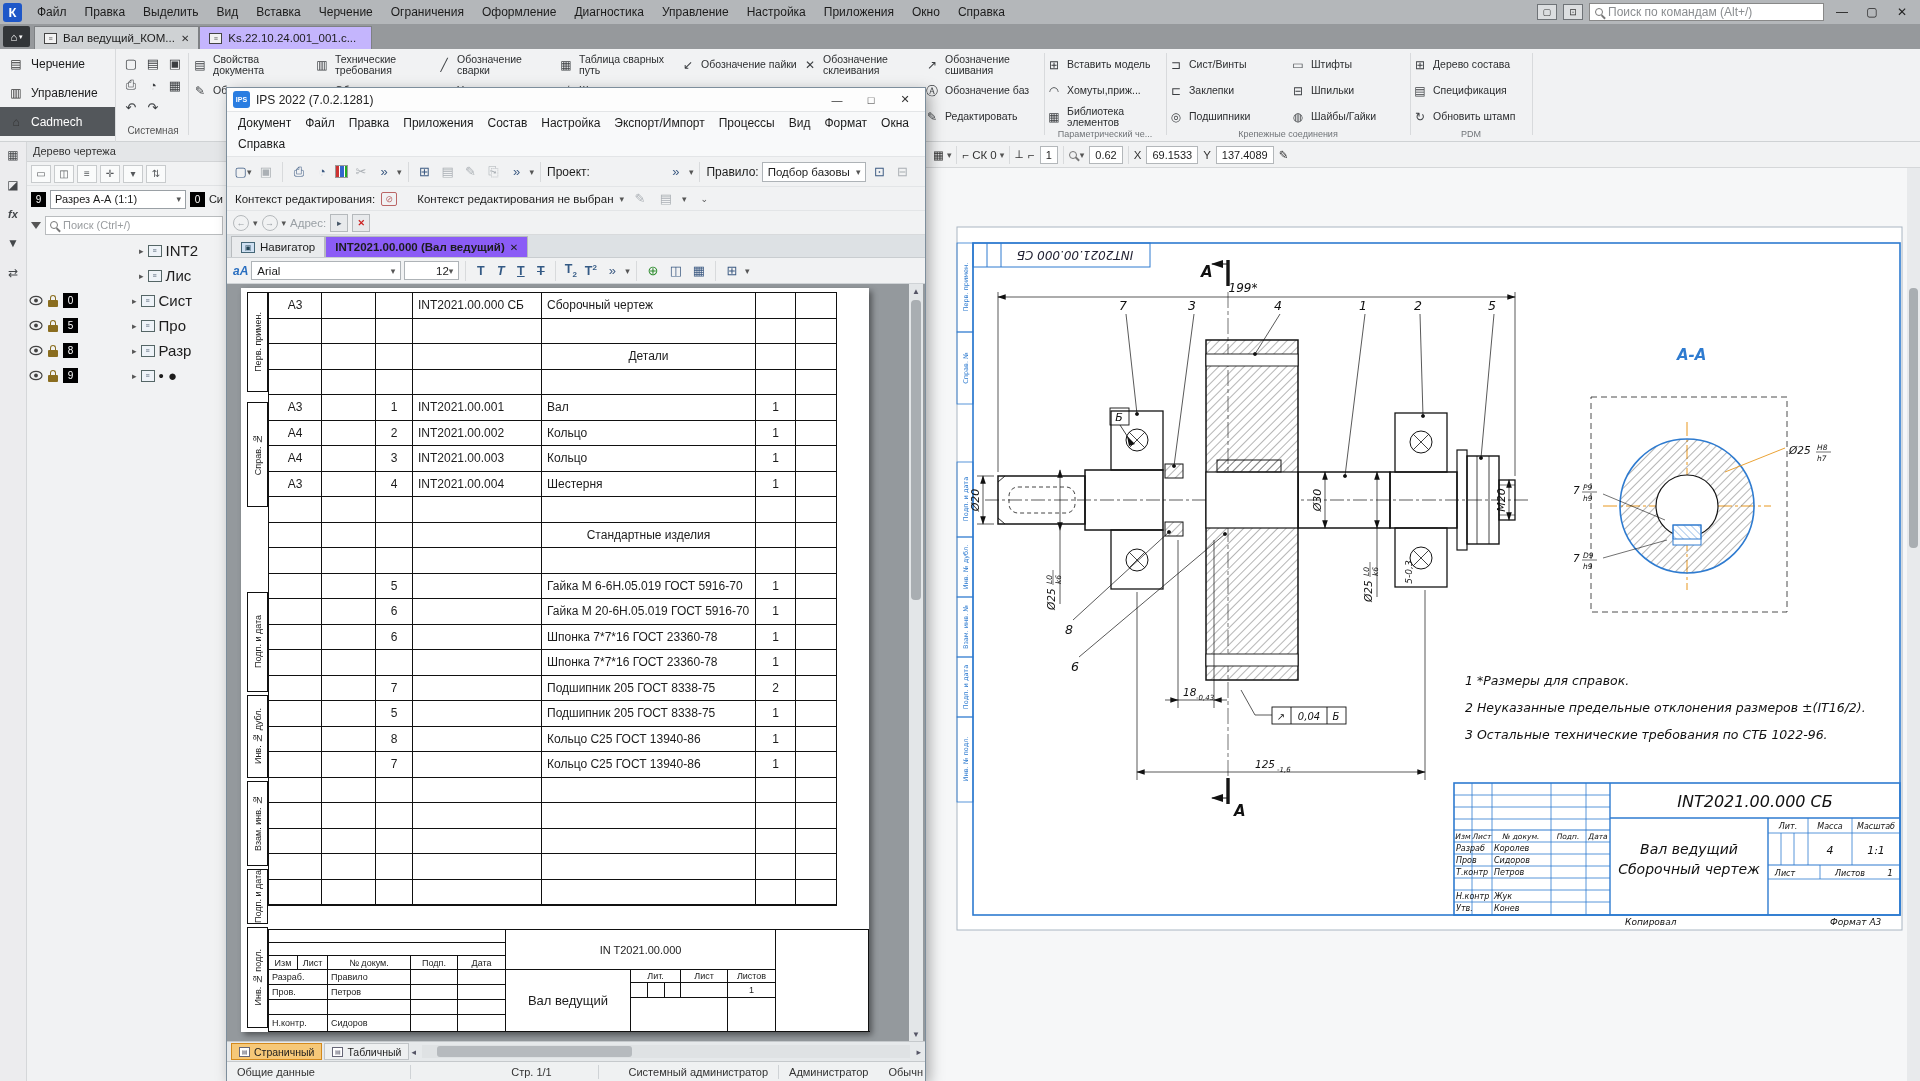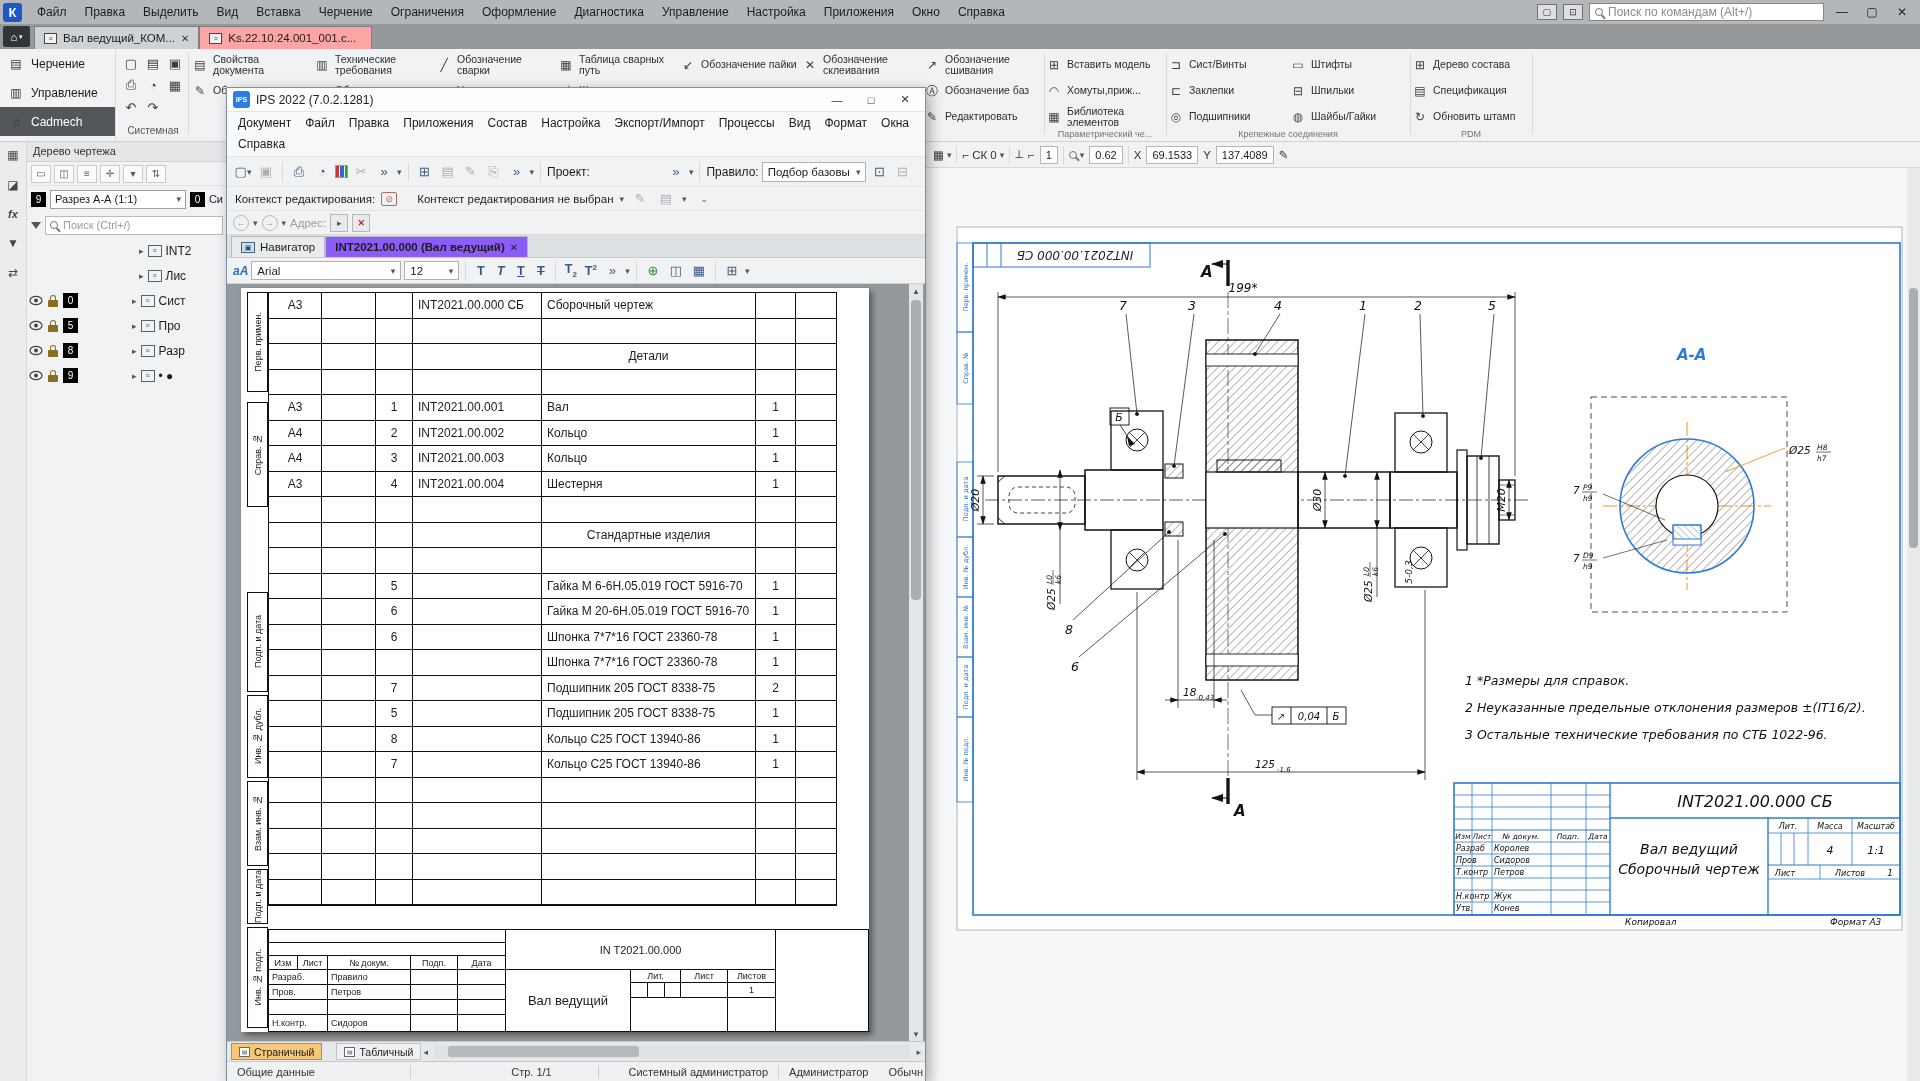"Ks.22.10.24.001_001.c..." .dtab { background: #fca5a5 -> #c4b5fd }
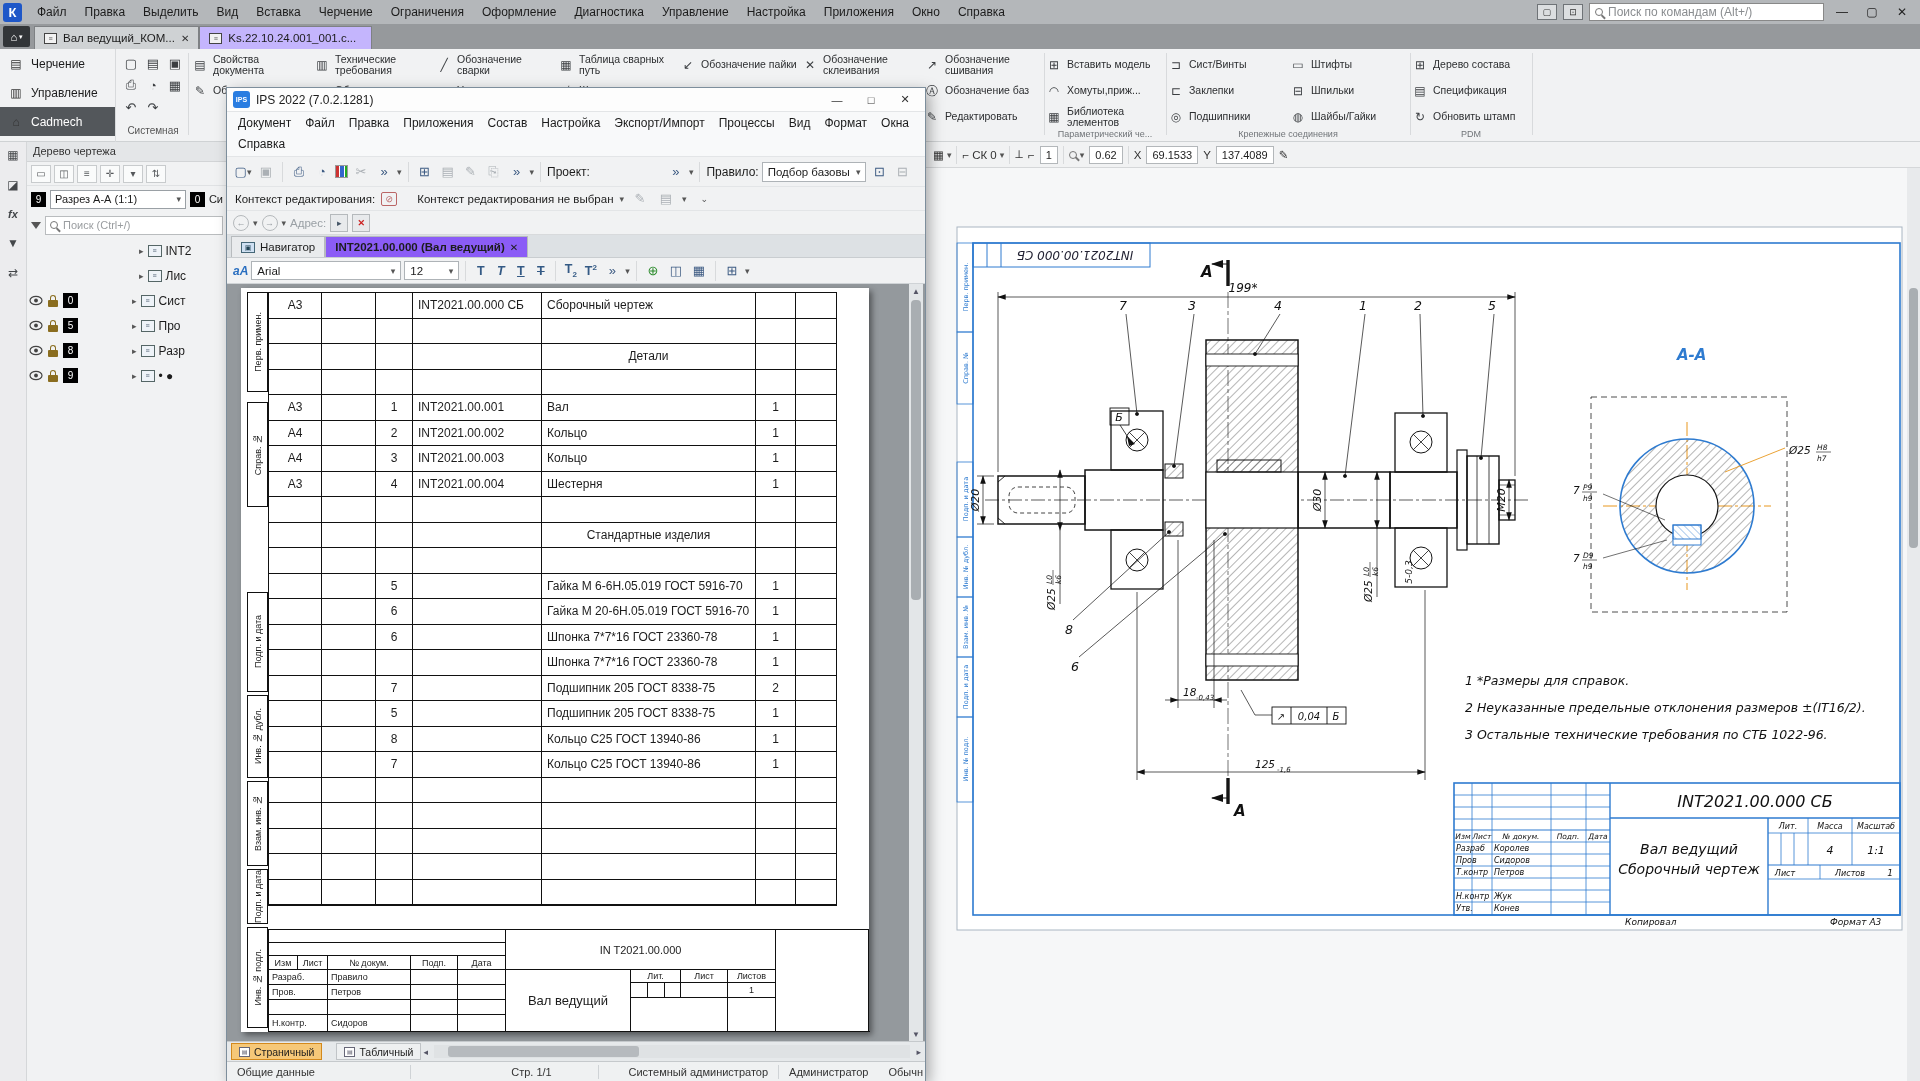"INT2" .tlab { font-size: 12px -> 15px }
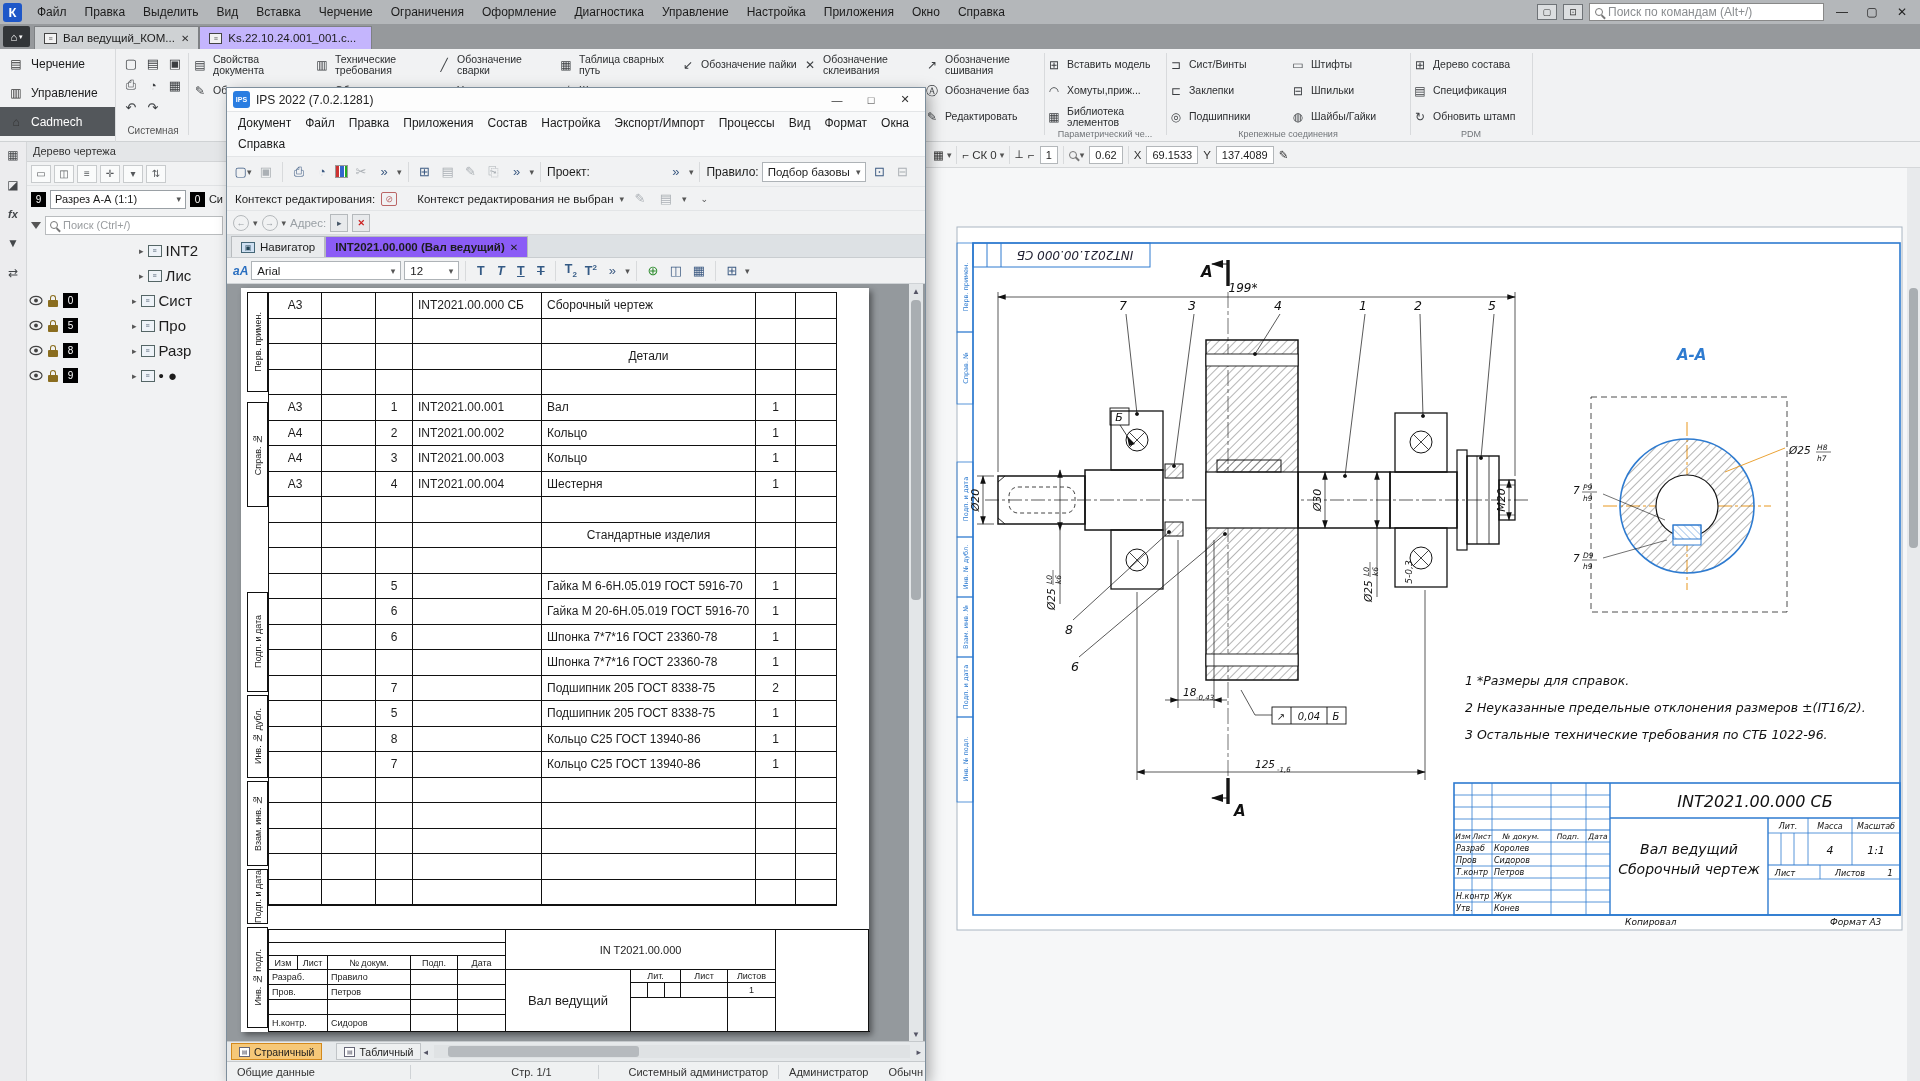"12" .sizecombo { justify-content: space-between -> flex-end }
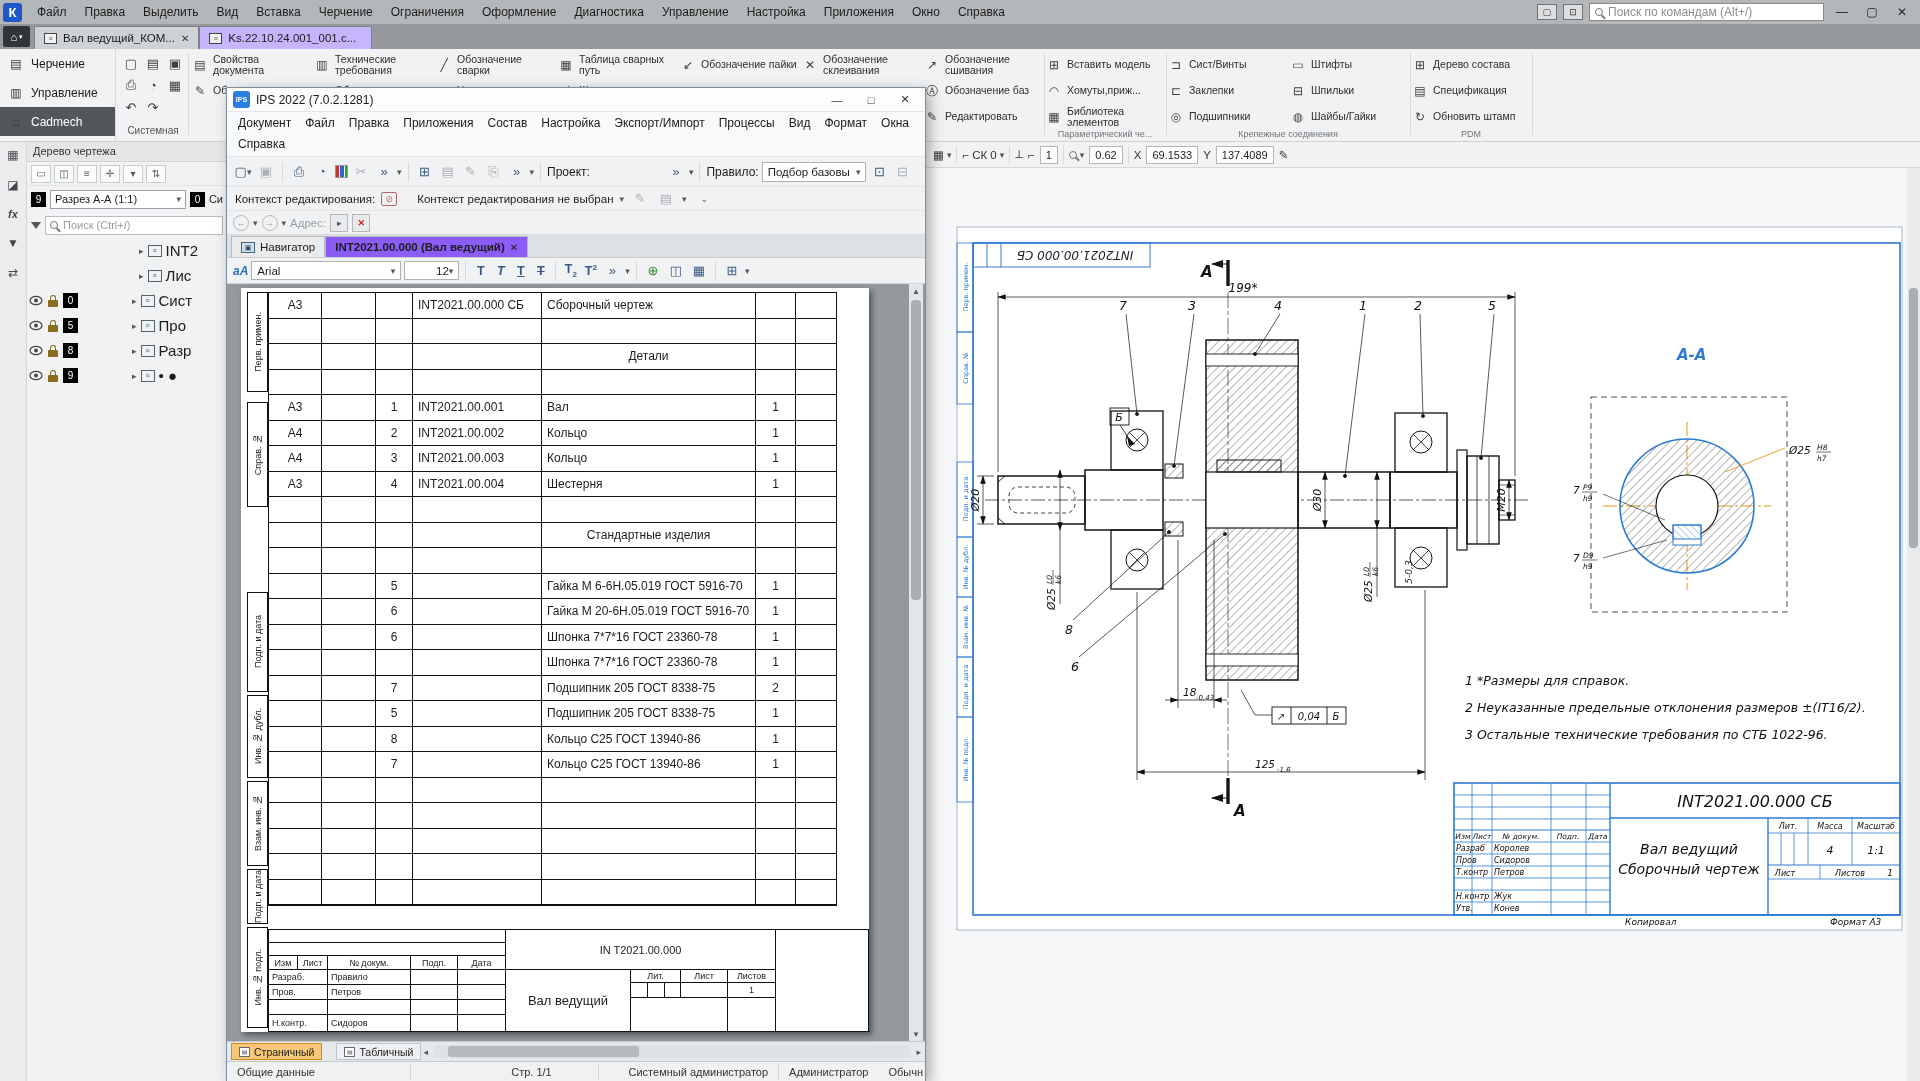"Страничный" div { gap: 14px -> 2px }
